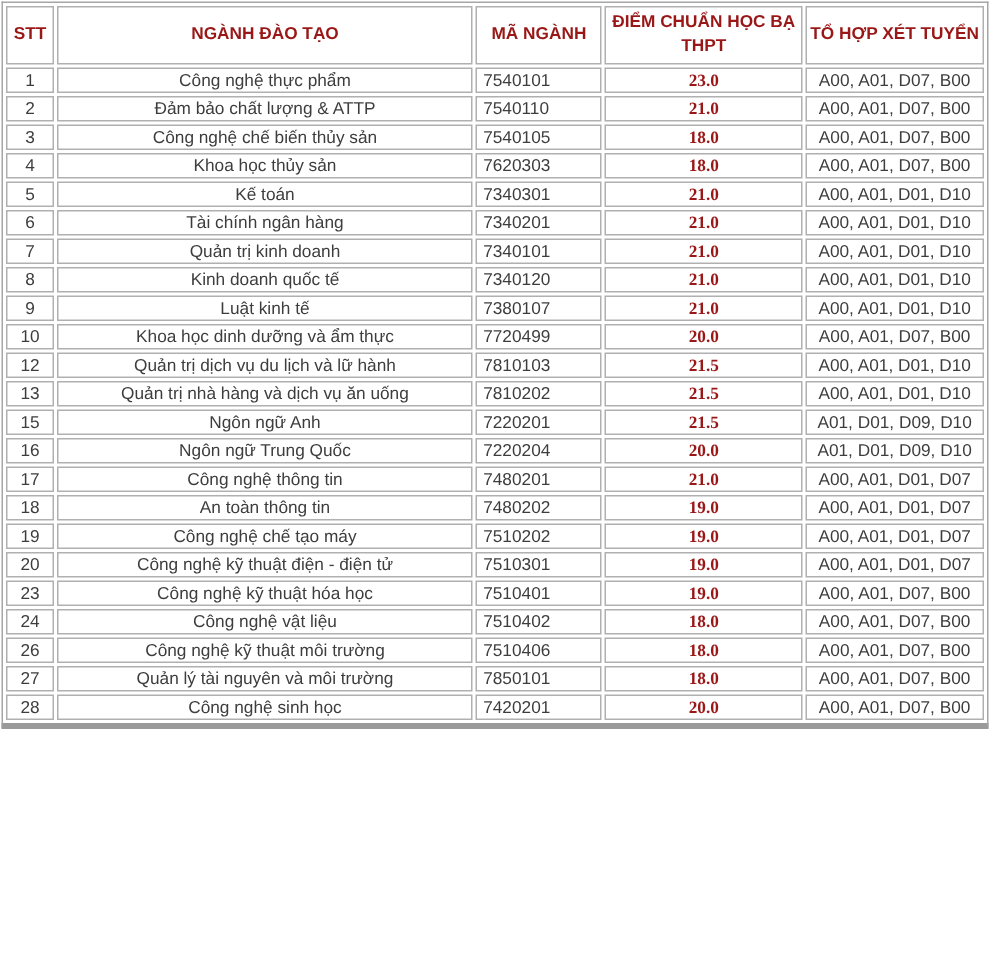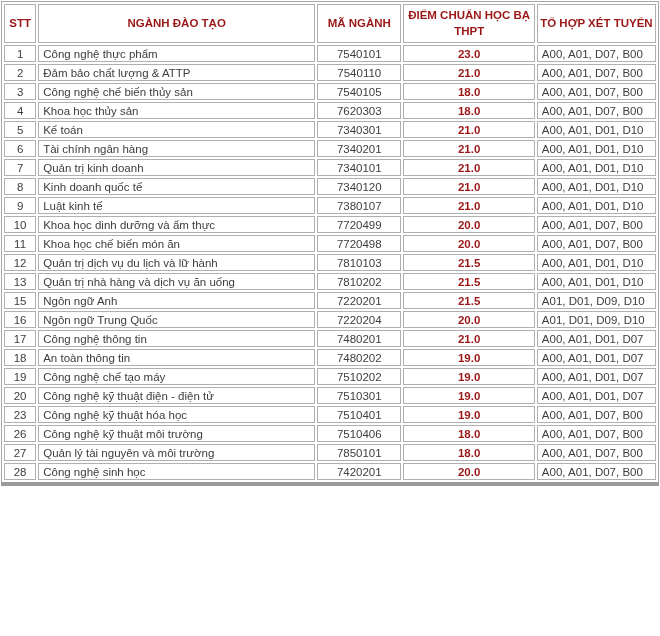"Công nghệ thực phẩm" td.c-nganh { text-align: left -> center }
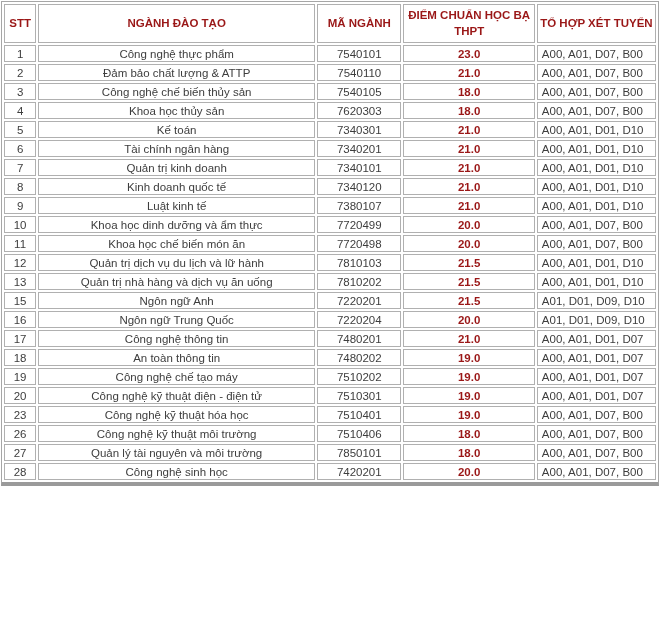"7540101" td.c-ma { text-align: center -> none }
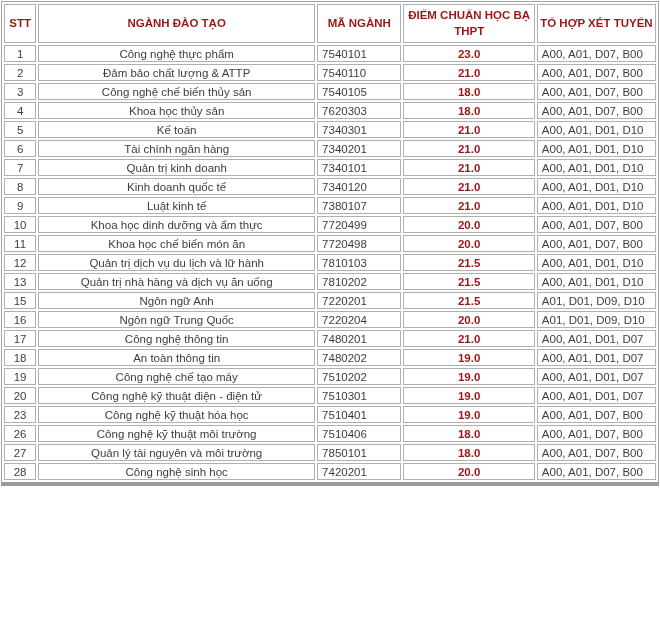"23.0" td.c-diem { font-family: none -> Liberation Serif, serif }
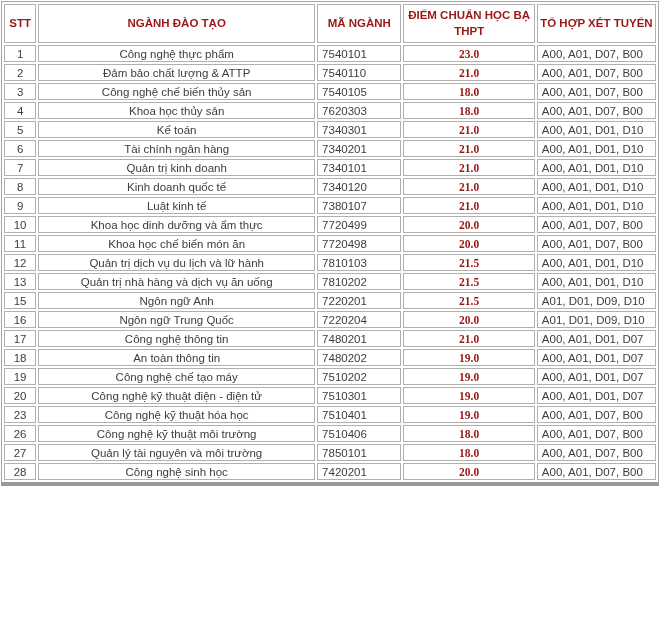"A00, A01, D07, B00" td.c-tohop { text-align: none -> center }
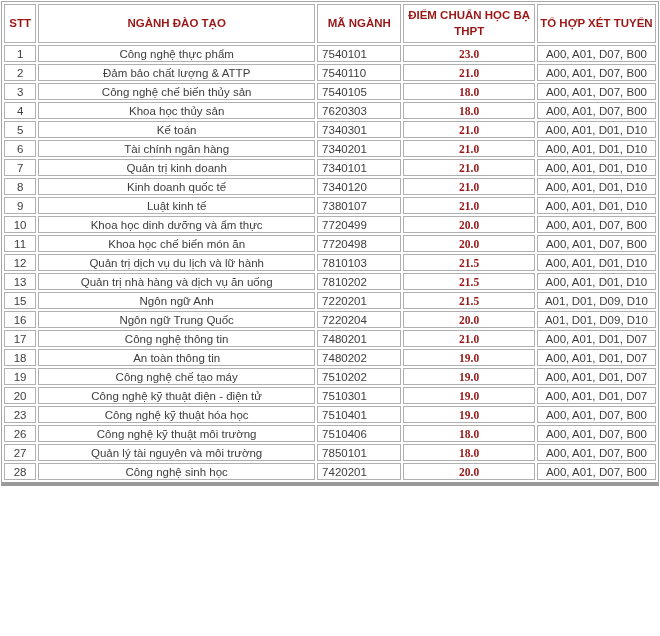"11" tr { html: <tr> <td>11</td> <td>Khoa học chế biến món ăn</td> <td>7720498</td> <td>20.0</td> <td>A00, A01, D07, B00</td> </tr> -> none }
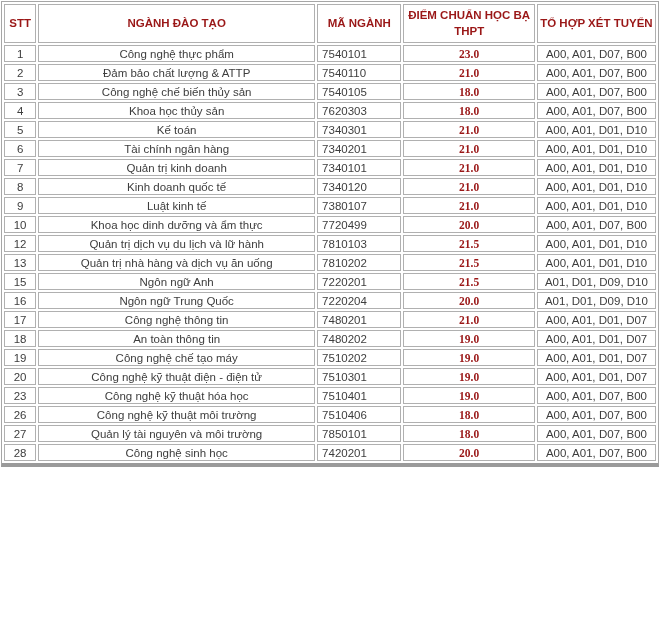"24" tr { html: none -> <tr> <td>24</td> <td>Công nghệ vật liệu</td> <td>7510402</td> <td>18.0</td> <td>A00, A01, D07, B00</td> </tr> }
